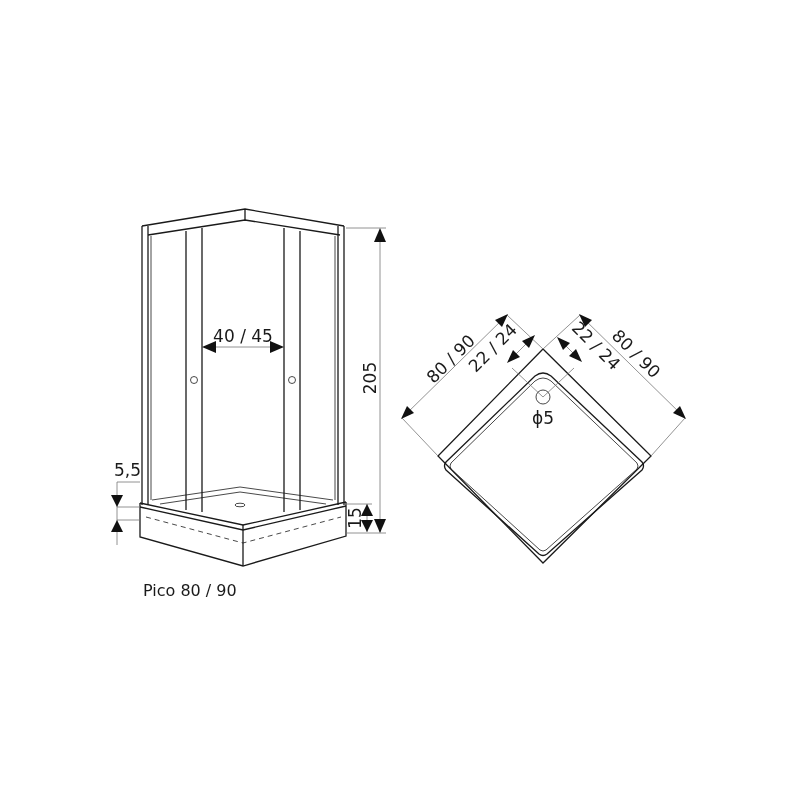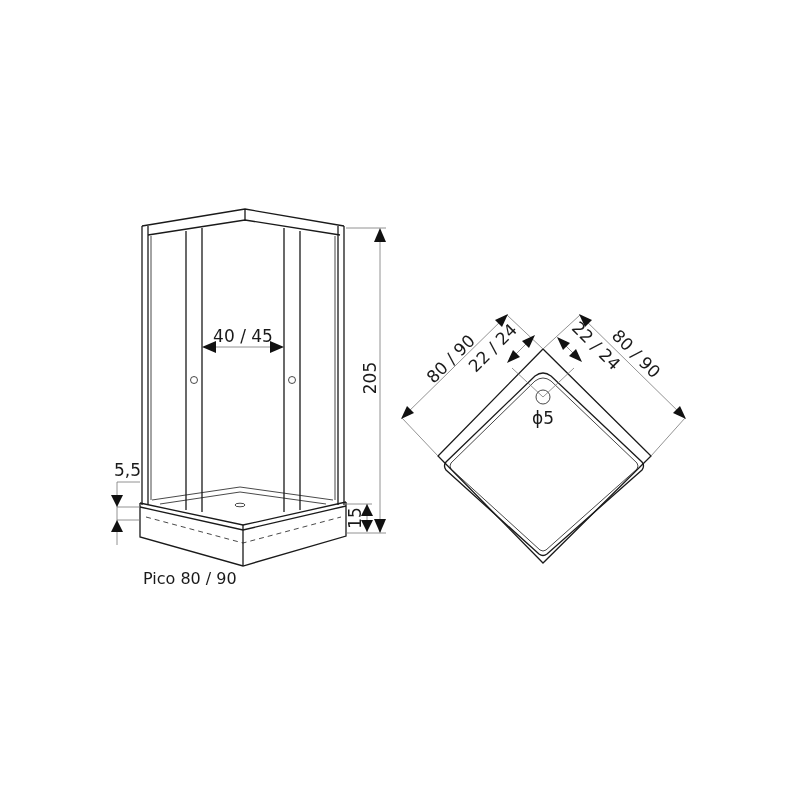"Pico 80 / 90" .caption { top: 569px -> 581px }
